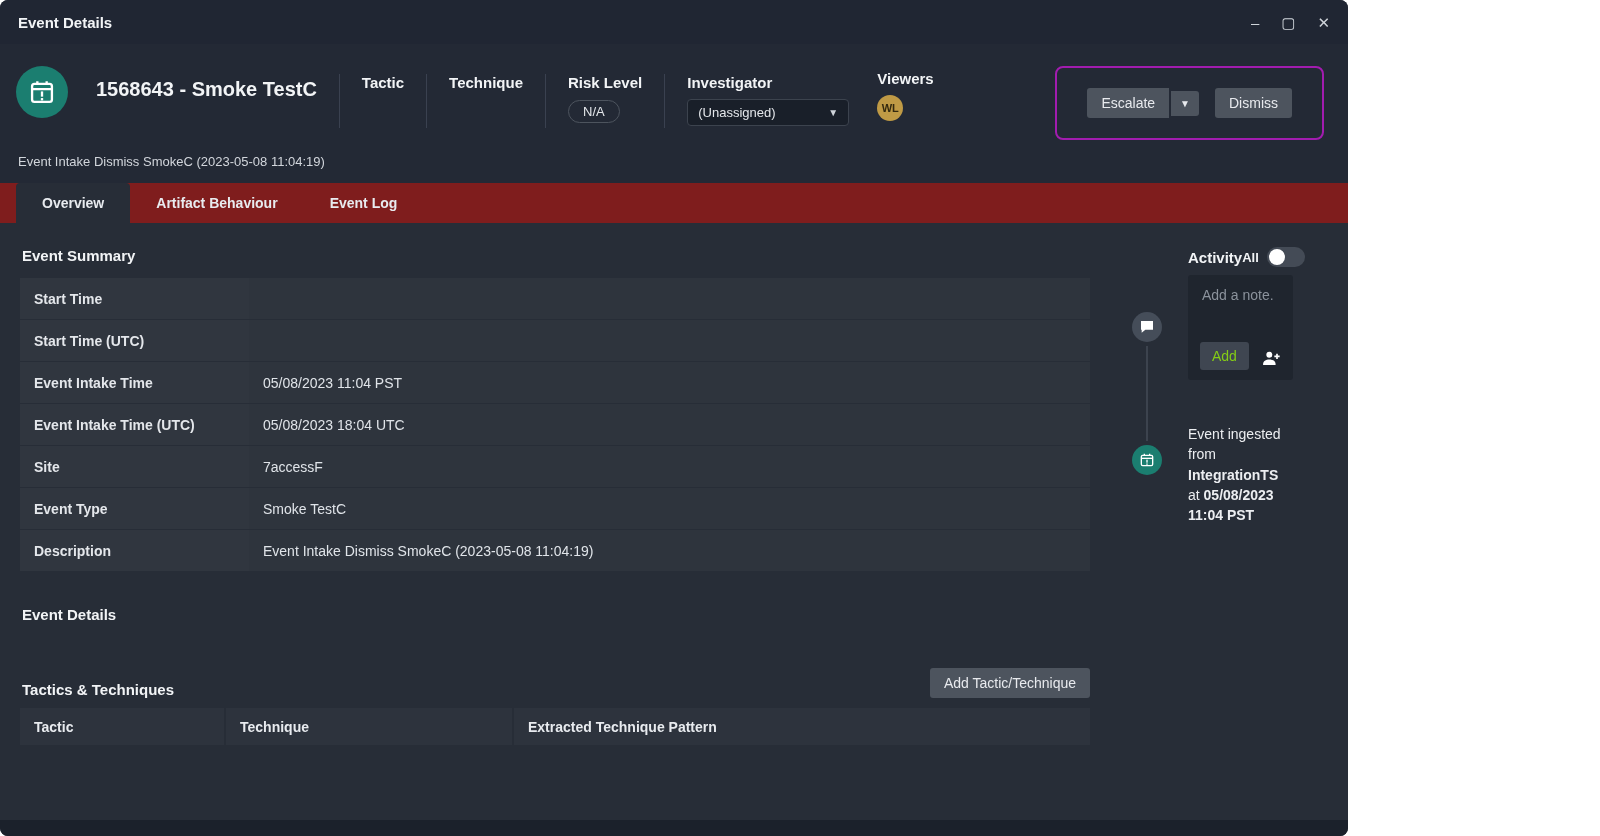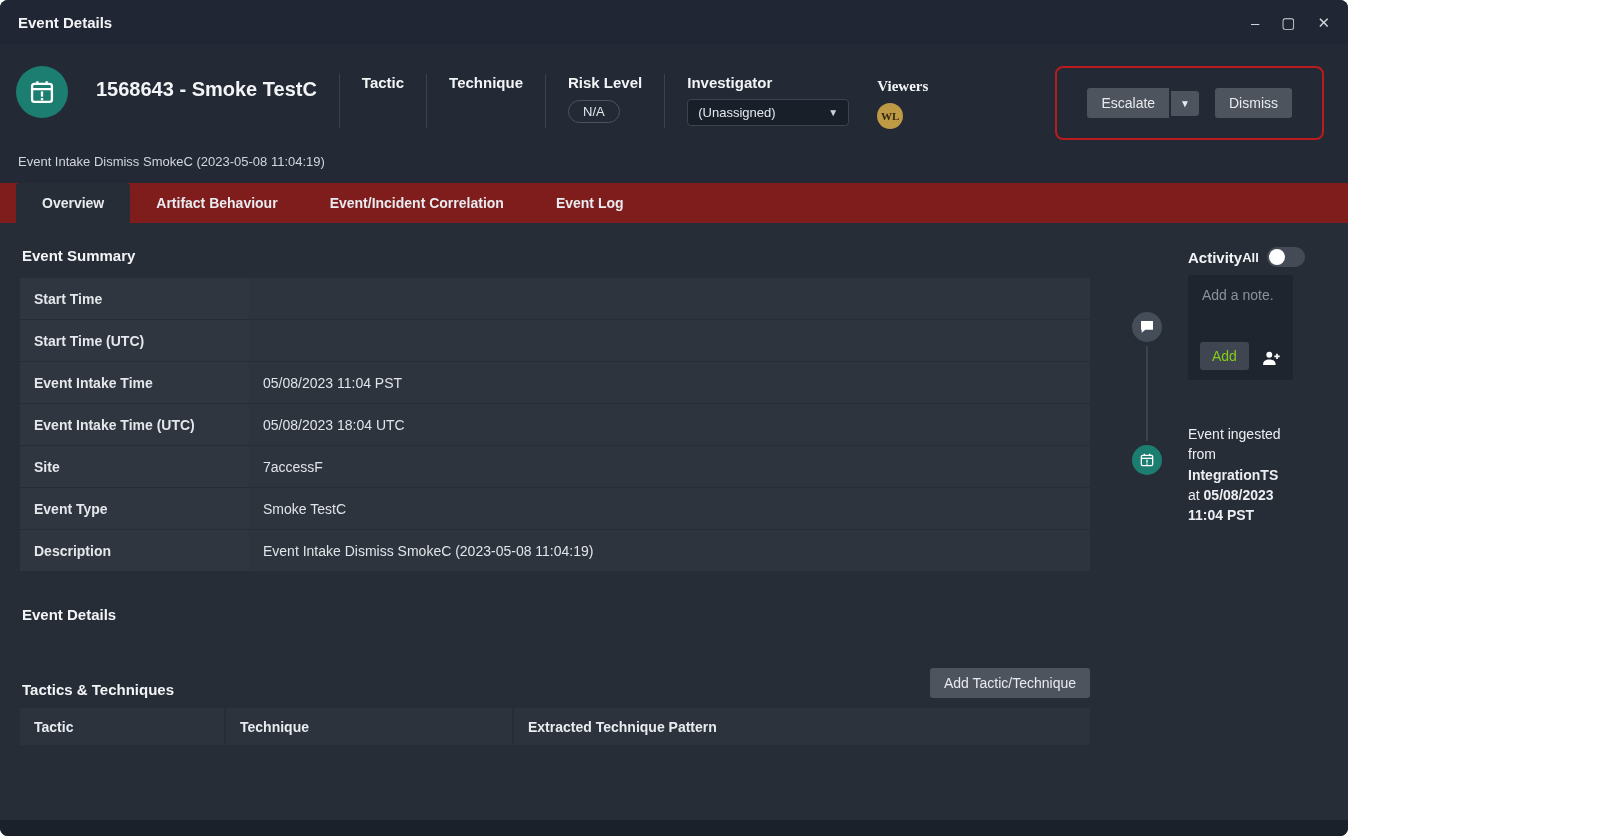"Viewers" .viewers { font-family: Liberation Serif, serif -> none; margin: 12px 0 0 28px -> 4px 0 0 28px }
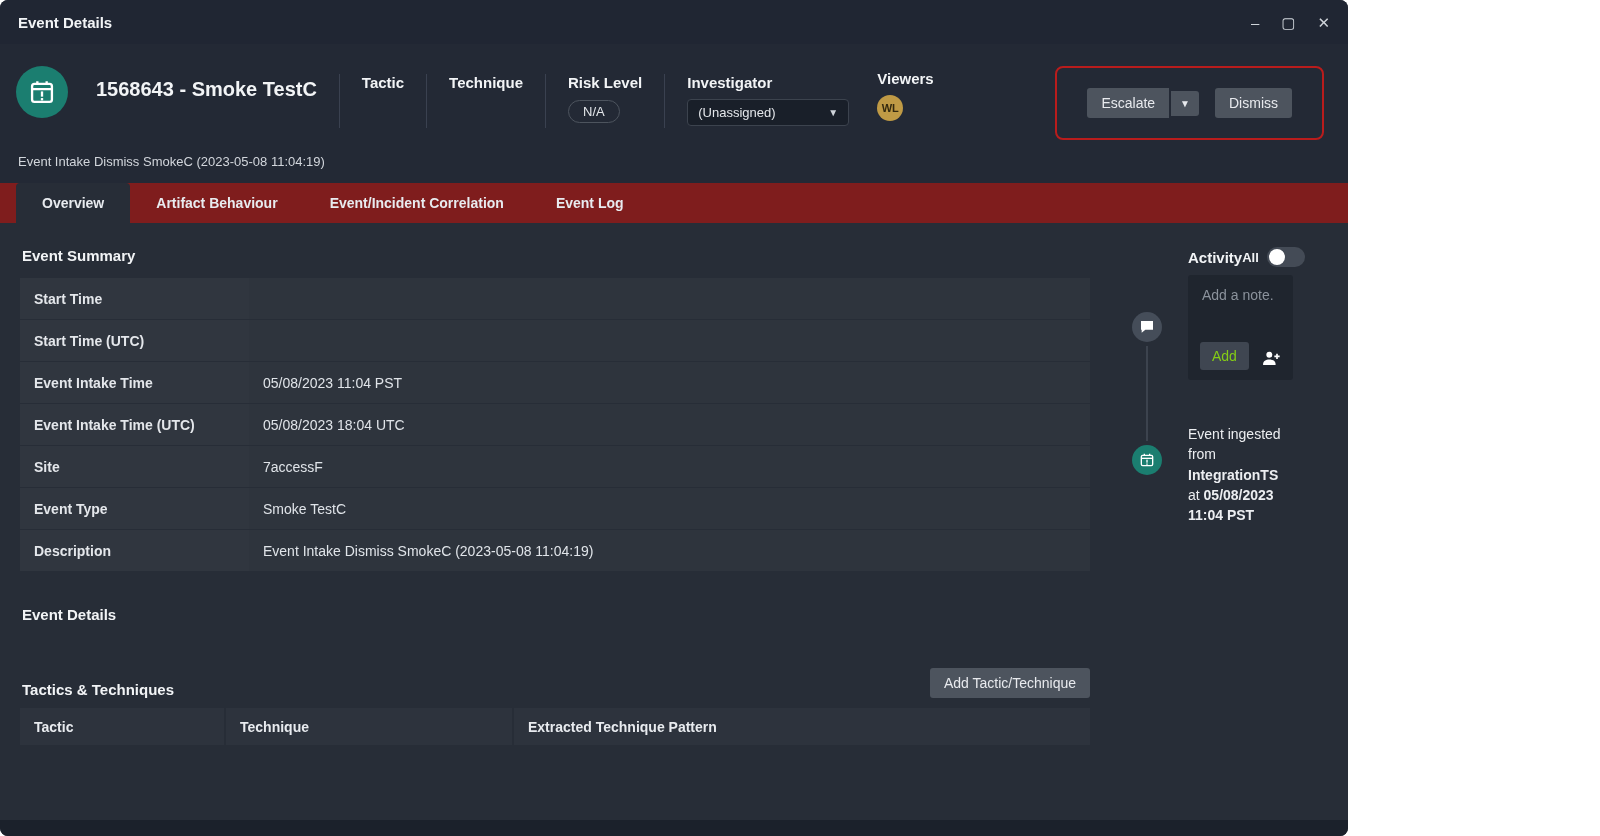"Escalate" .header-actions { border: 2px solid #b91c1c -> 2px solid #a21caf }
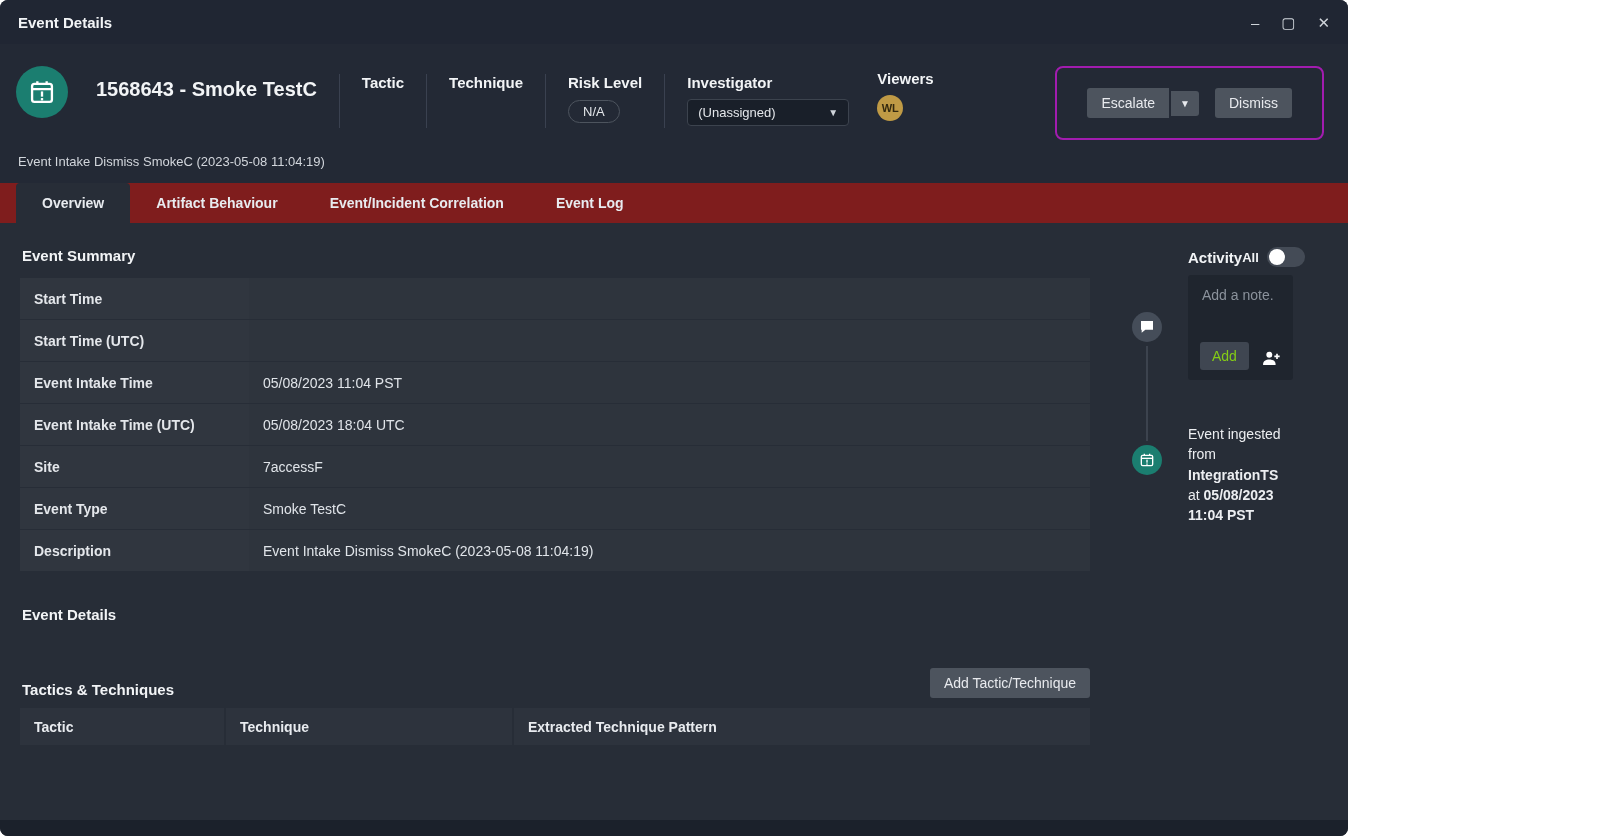"Event/Incident Correlation" div.tab { html: <div>Event/Incident Correlation</div> -> none }
